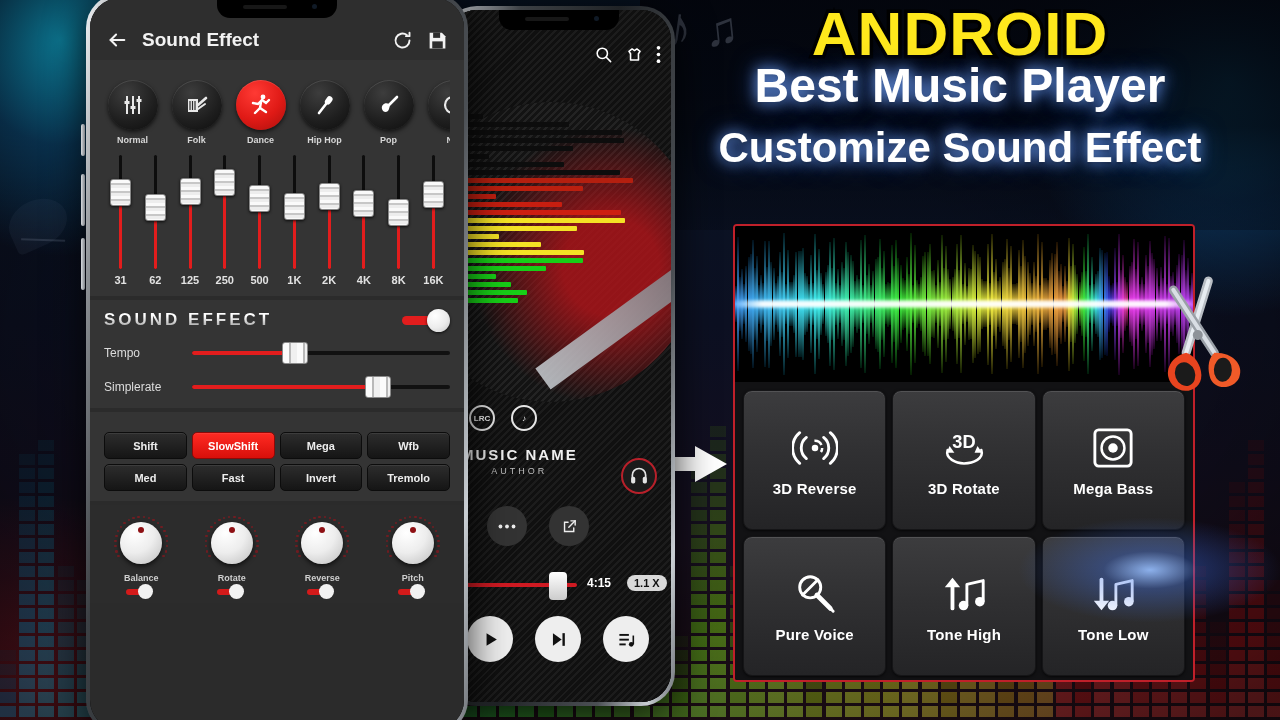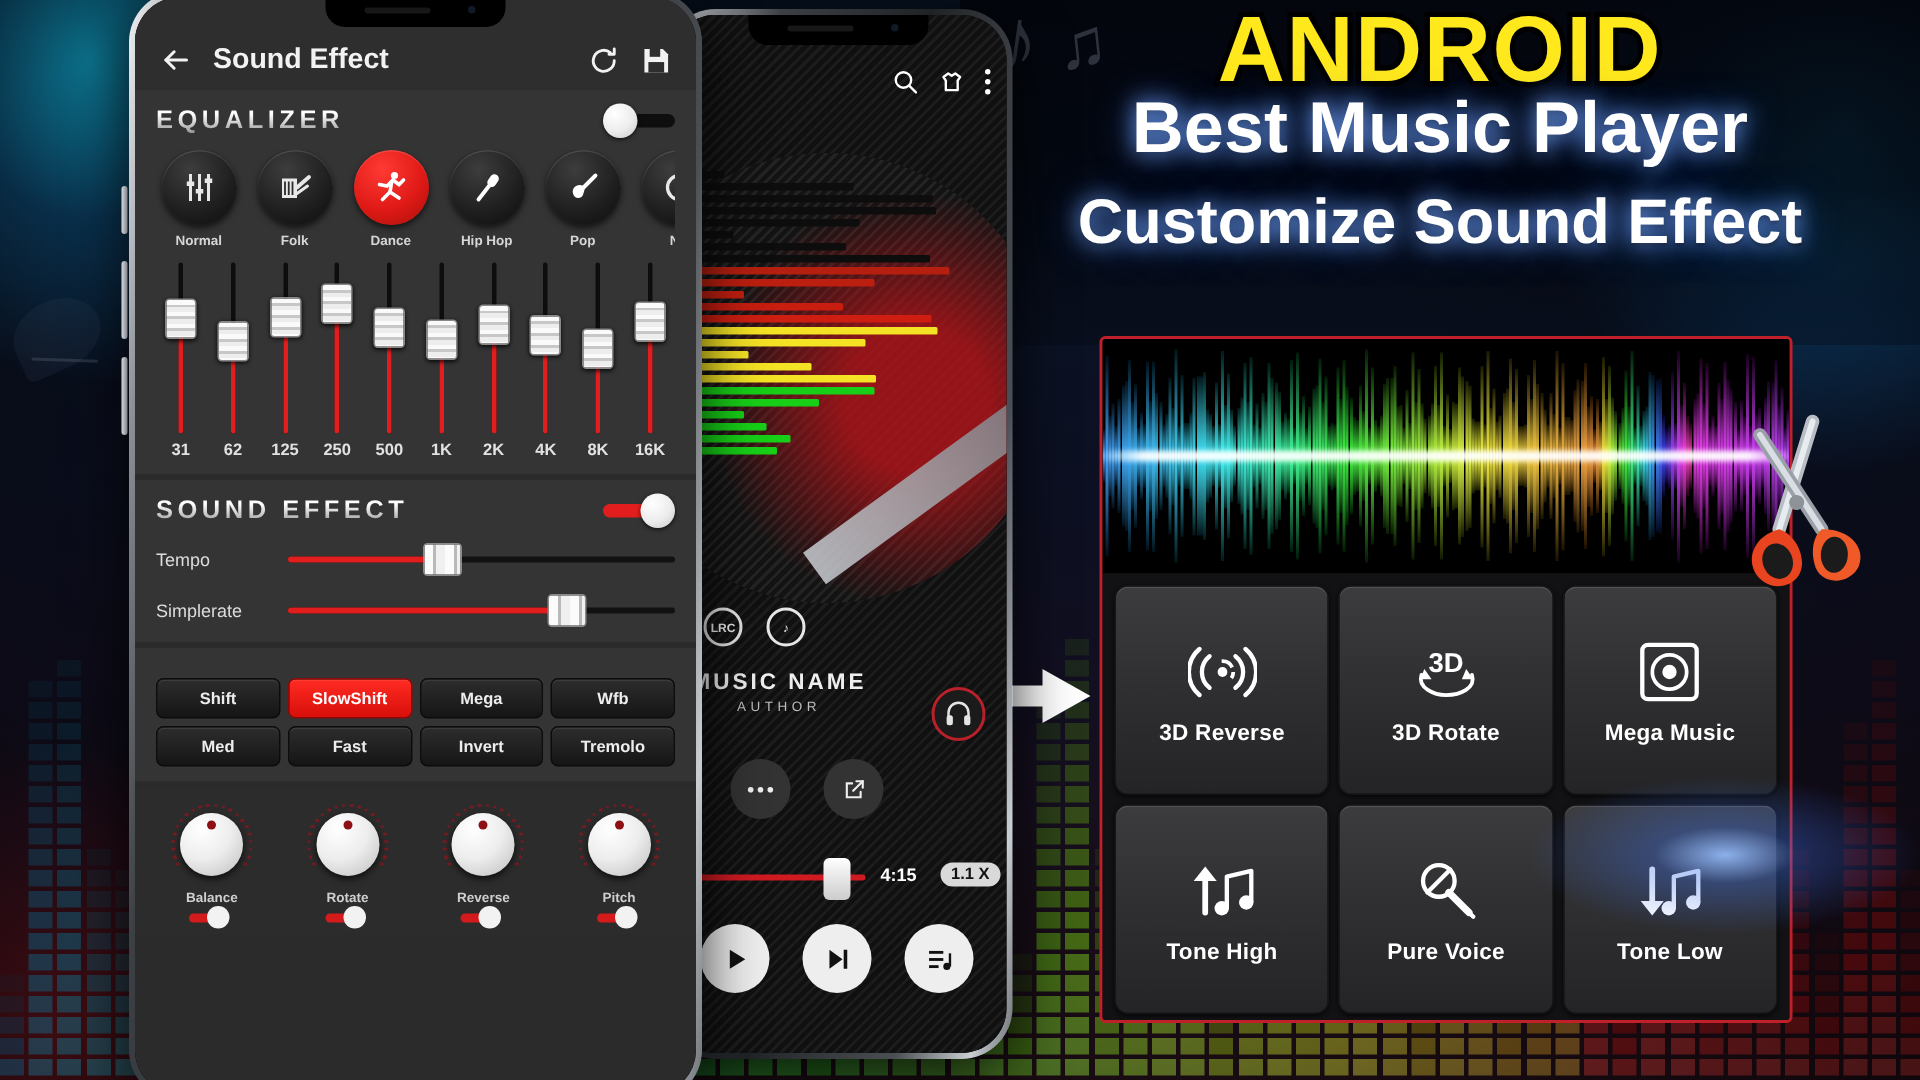"EQUALIZER" div.lp-sect-head { html: <div> <div>EQUALIZER</div> <div> <div></div> <div></div> </div> </div> -> none }
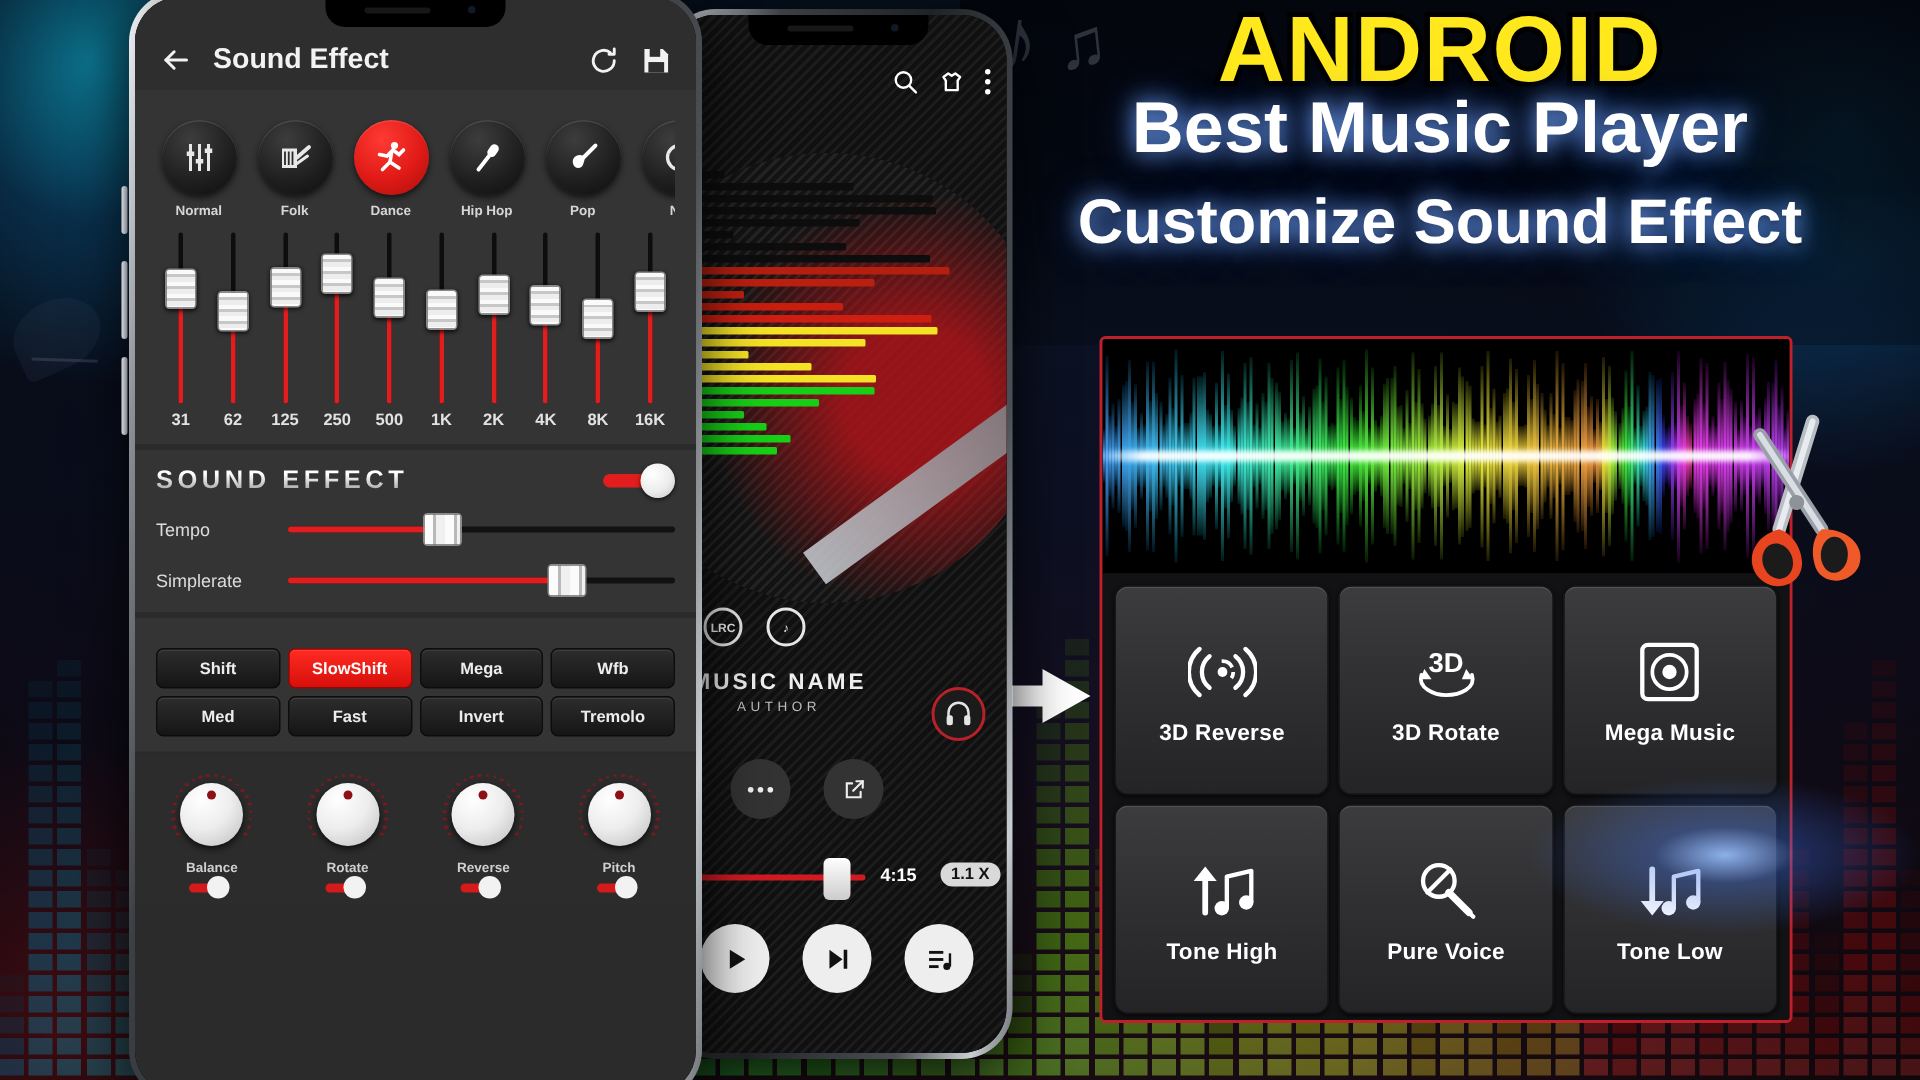"Mega Music" div.eff-label { text: Music -> Bass }
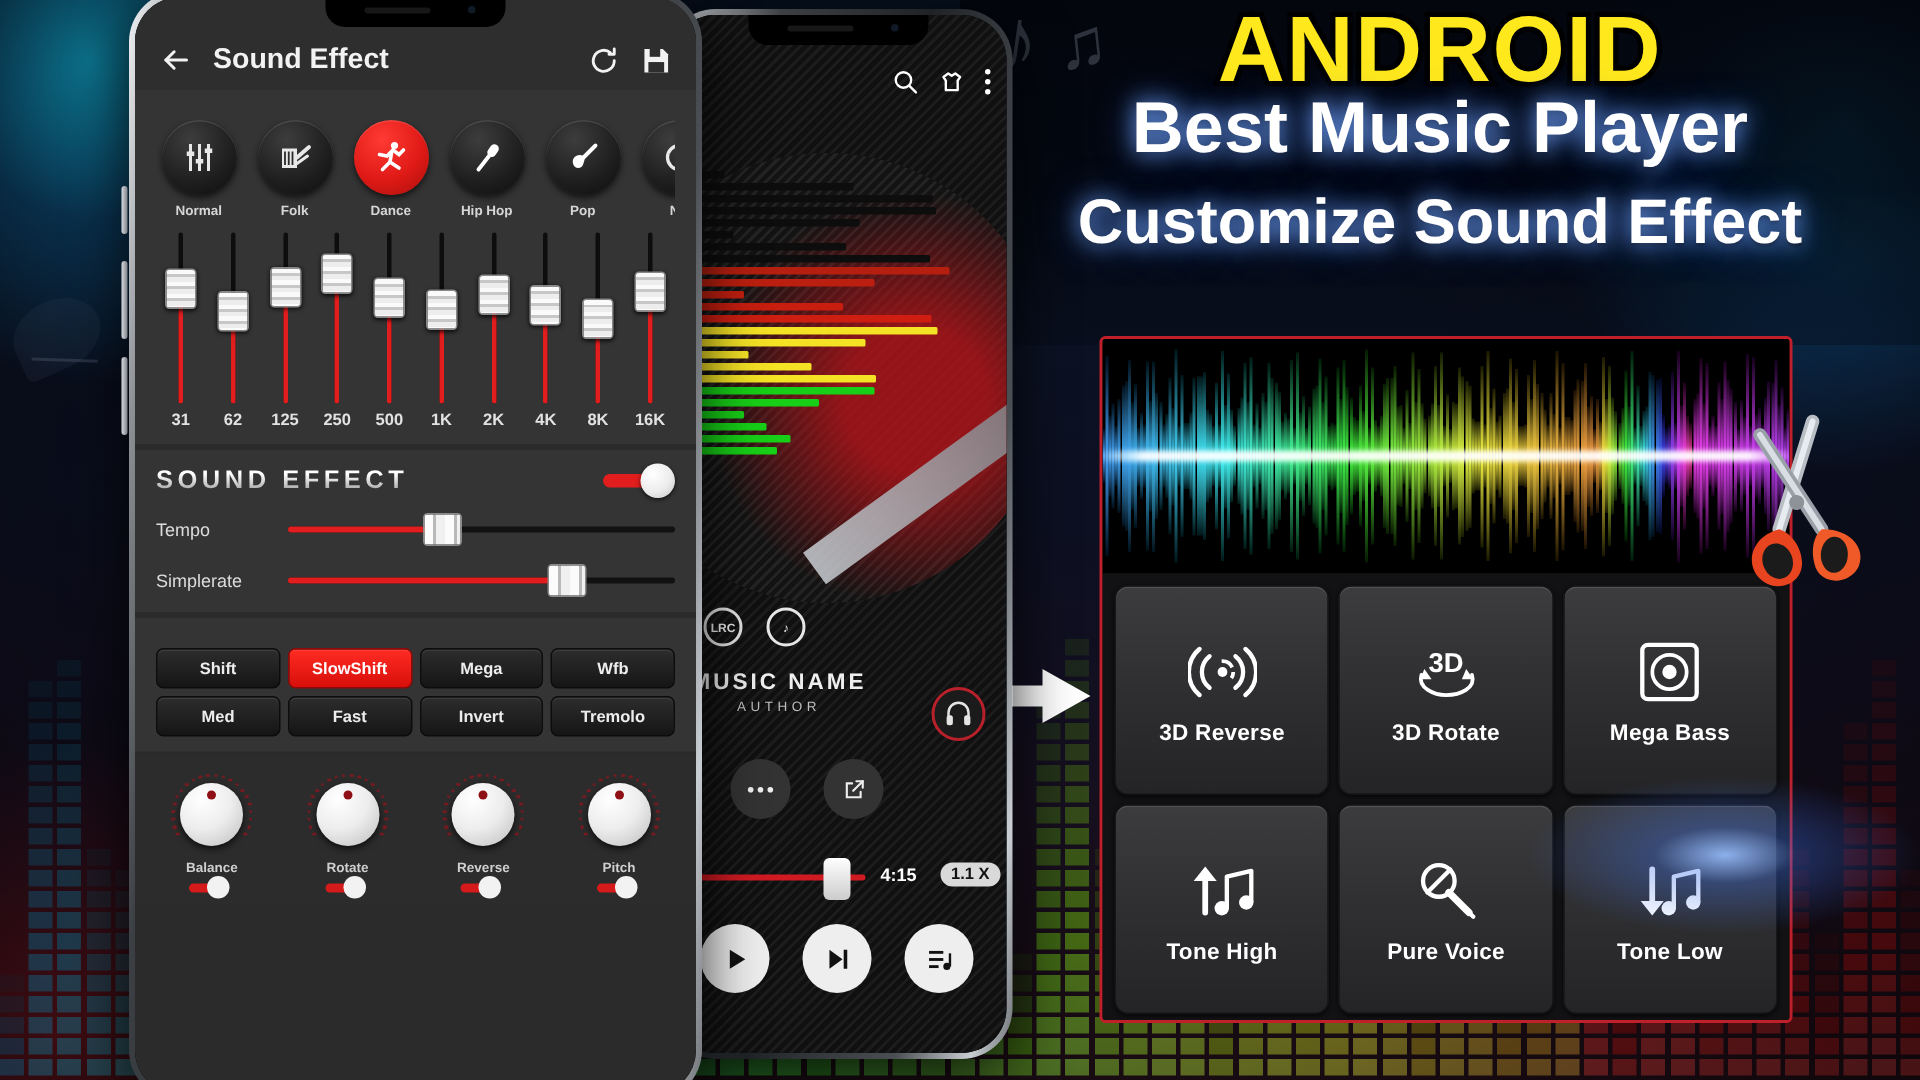"Tone High" div.eff-tile { order: before "Pure Voice" -> after "Pure Voice" }
